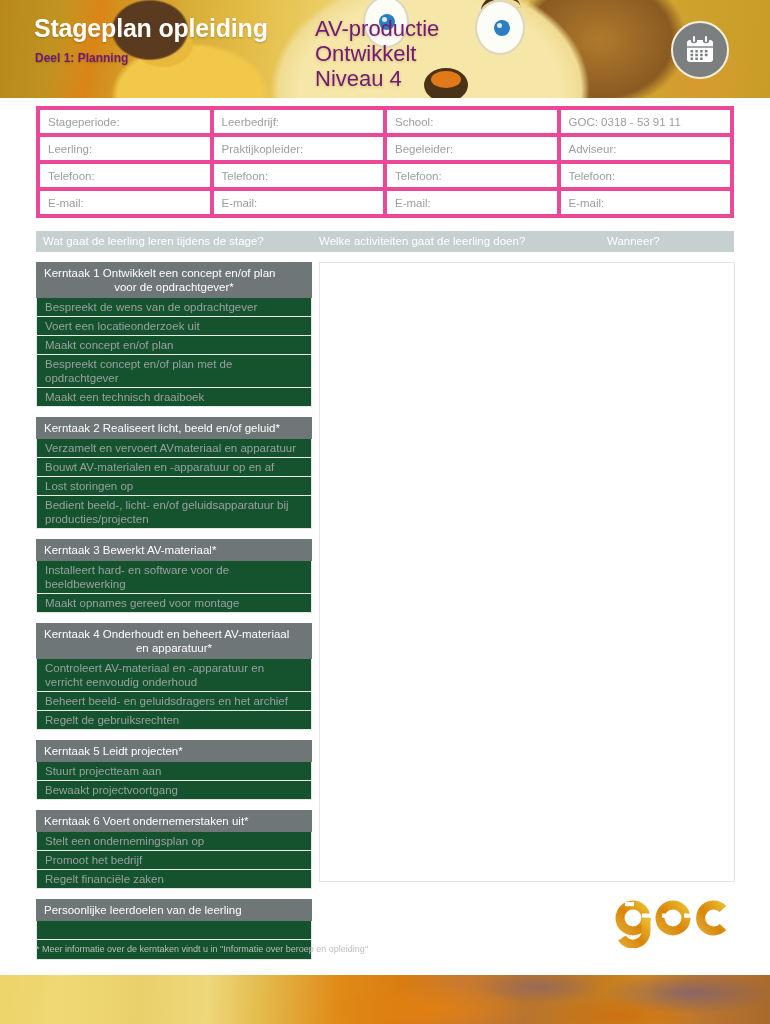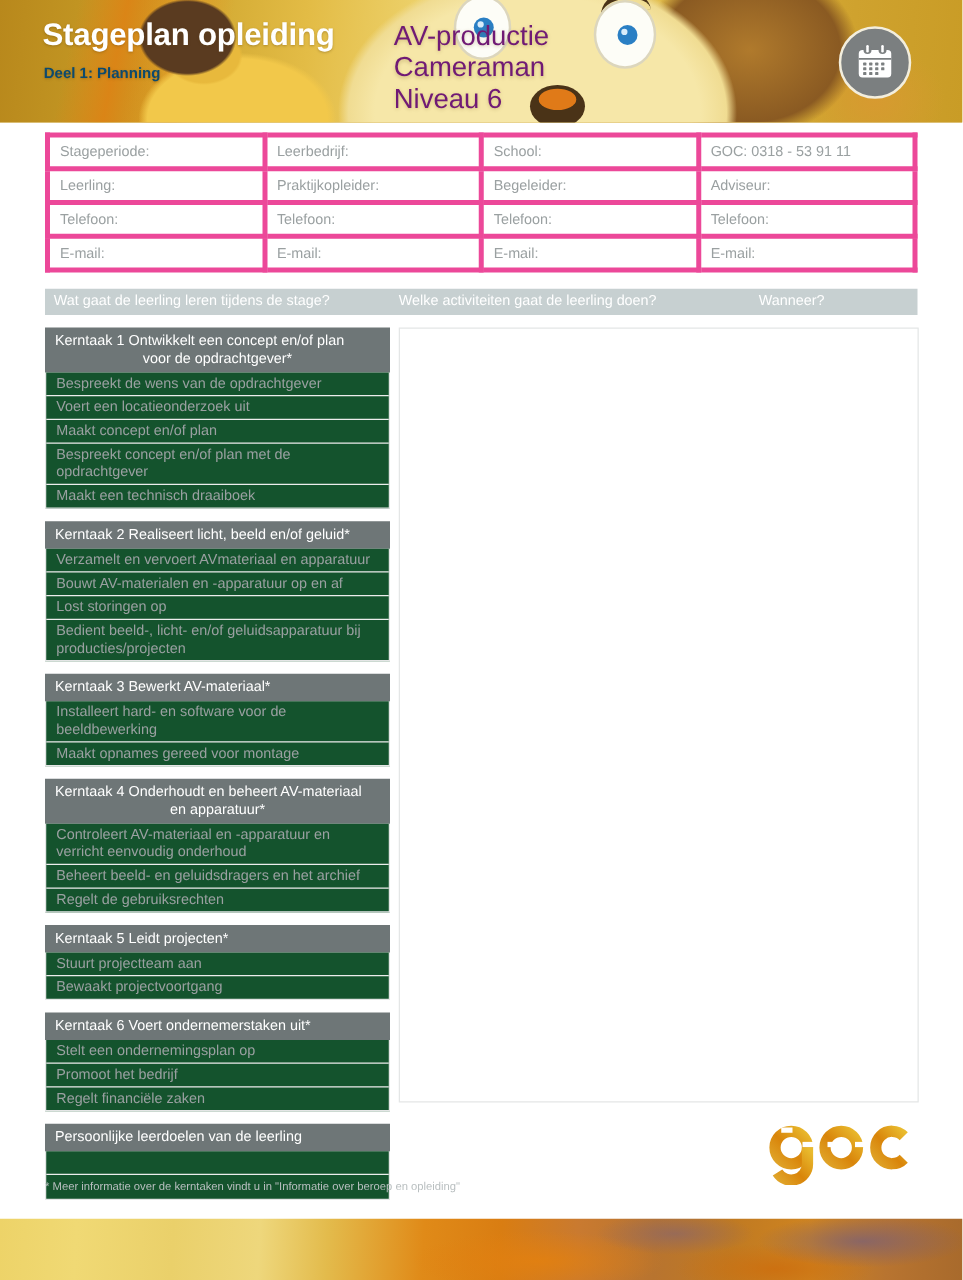"Deel 1: Planning" .header-sub { color: #0c4a6e -> #701a75 }
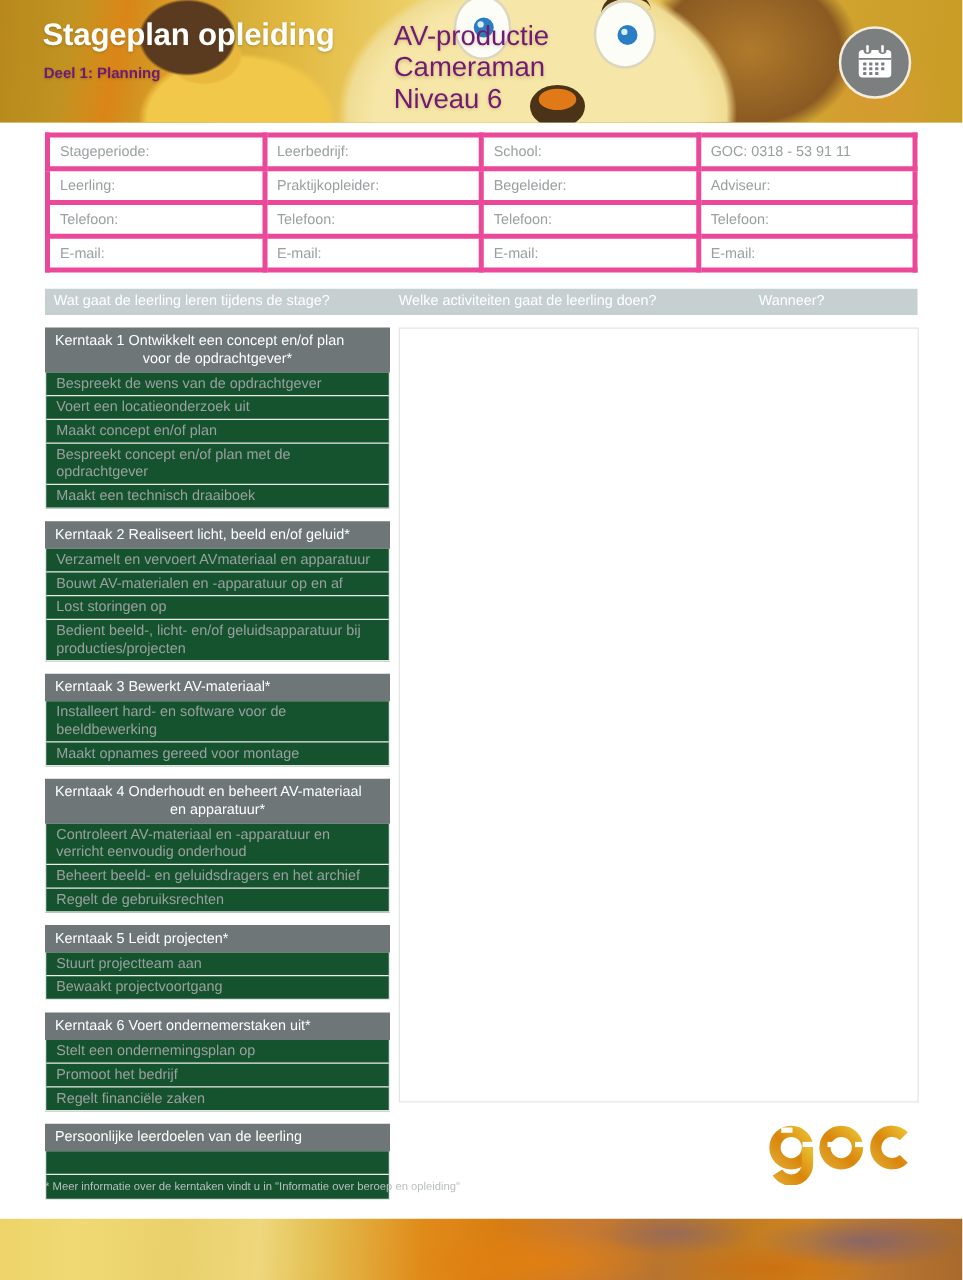"Cameraman" div { text: Cameraman -> Ontwikkelt }
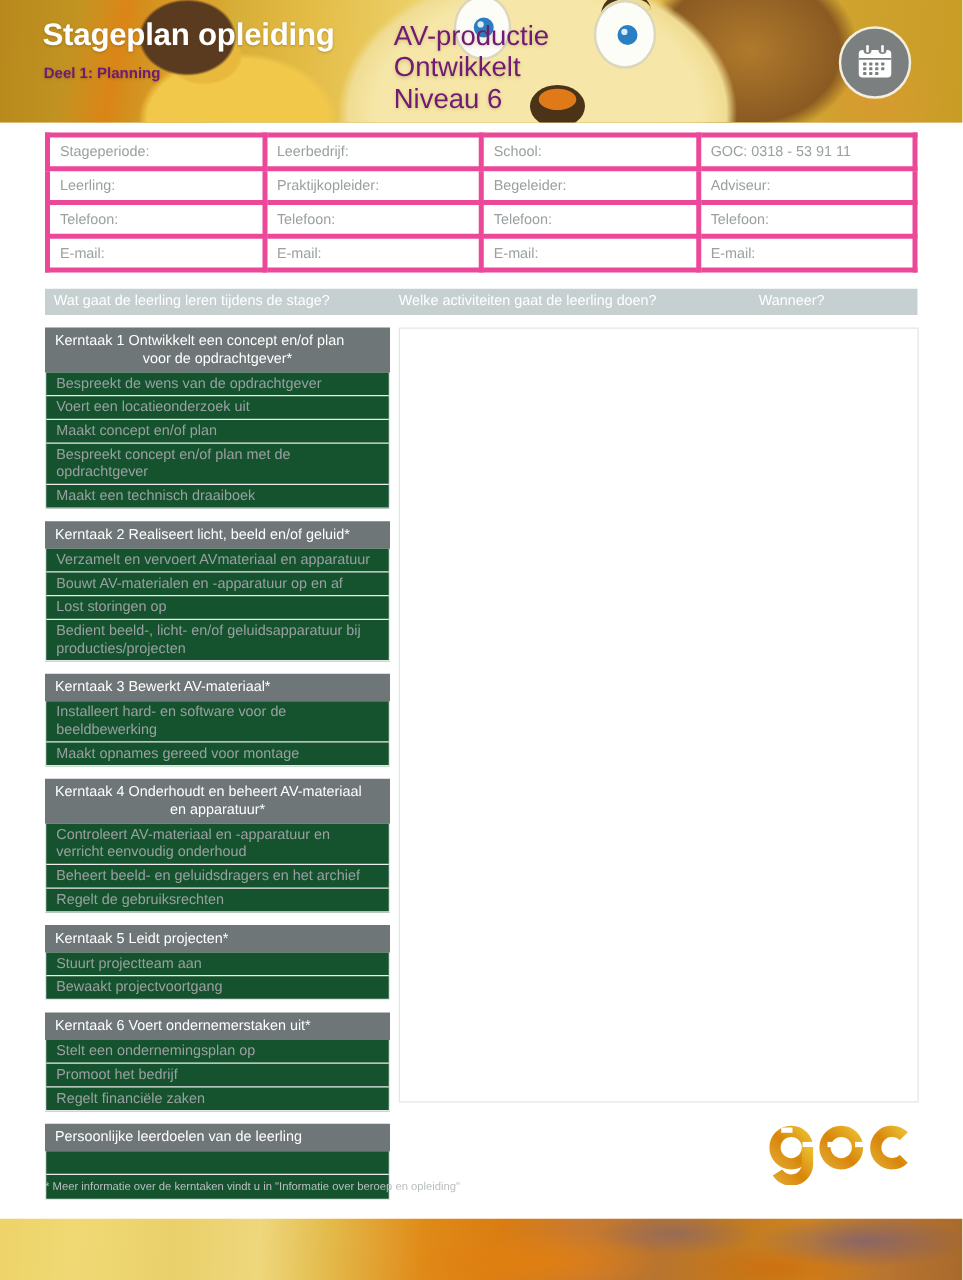"Niveau 6" div { text: 6 -> 4 }
